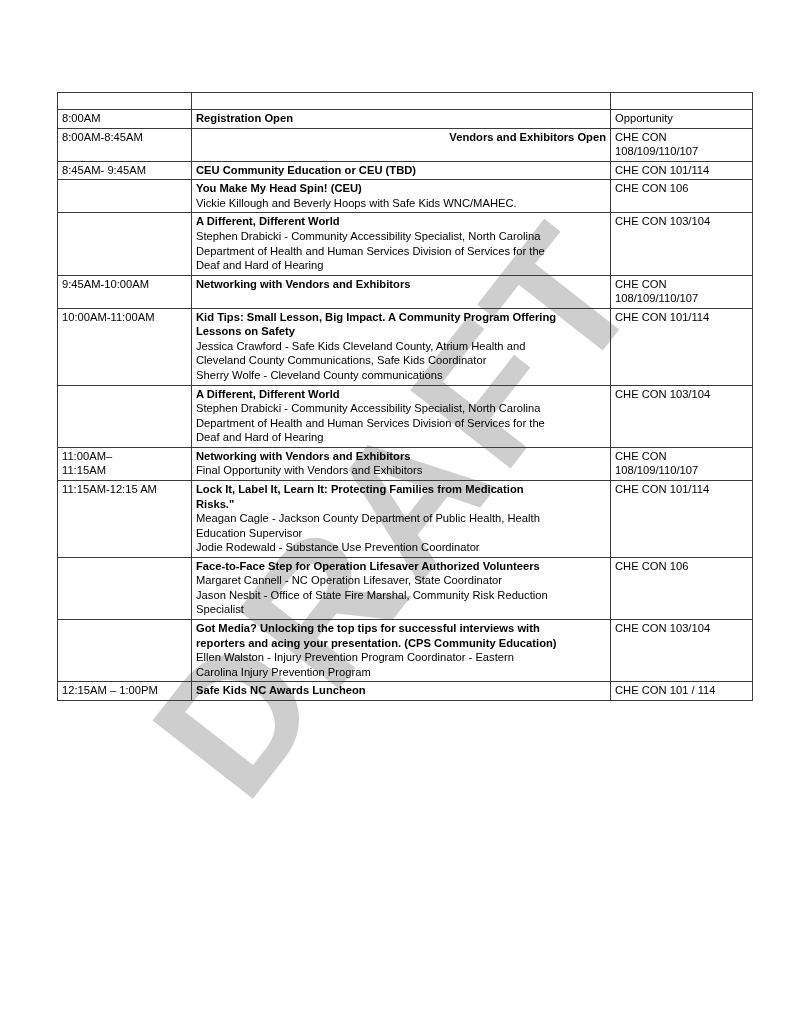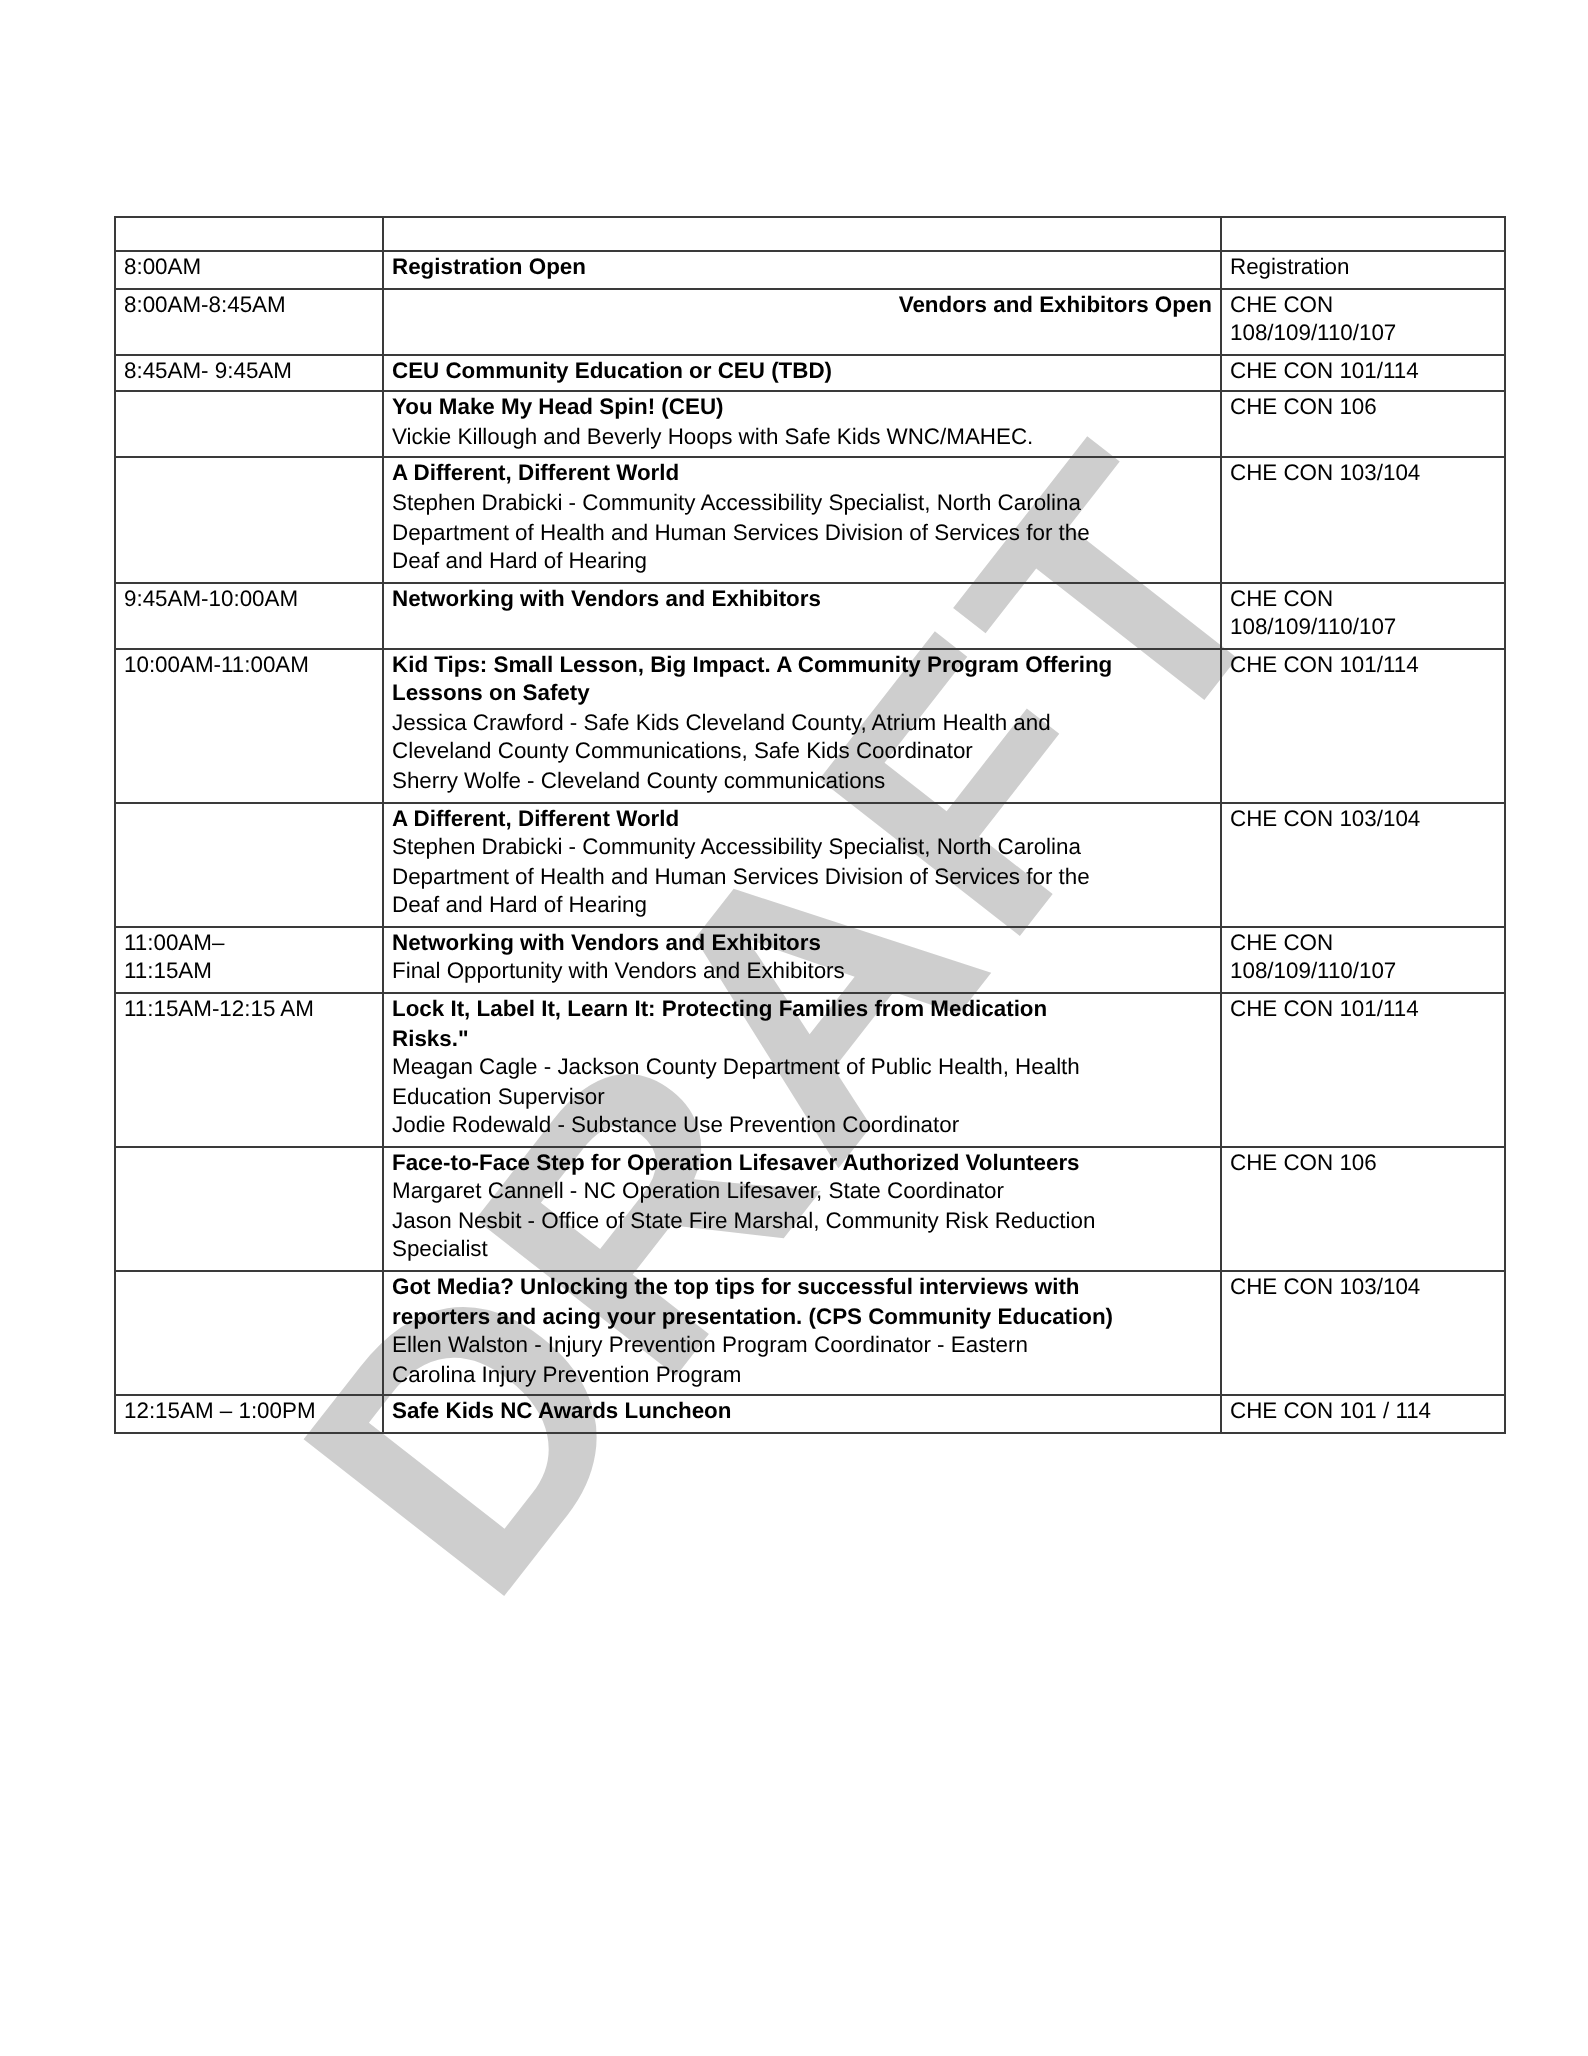"8:00AM" #schedule-wrap { top: 108px -> 92px }
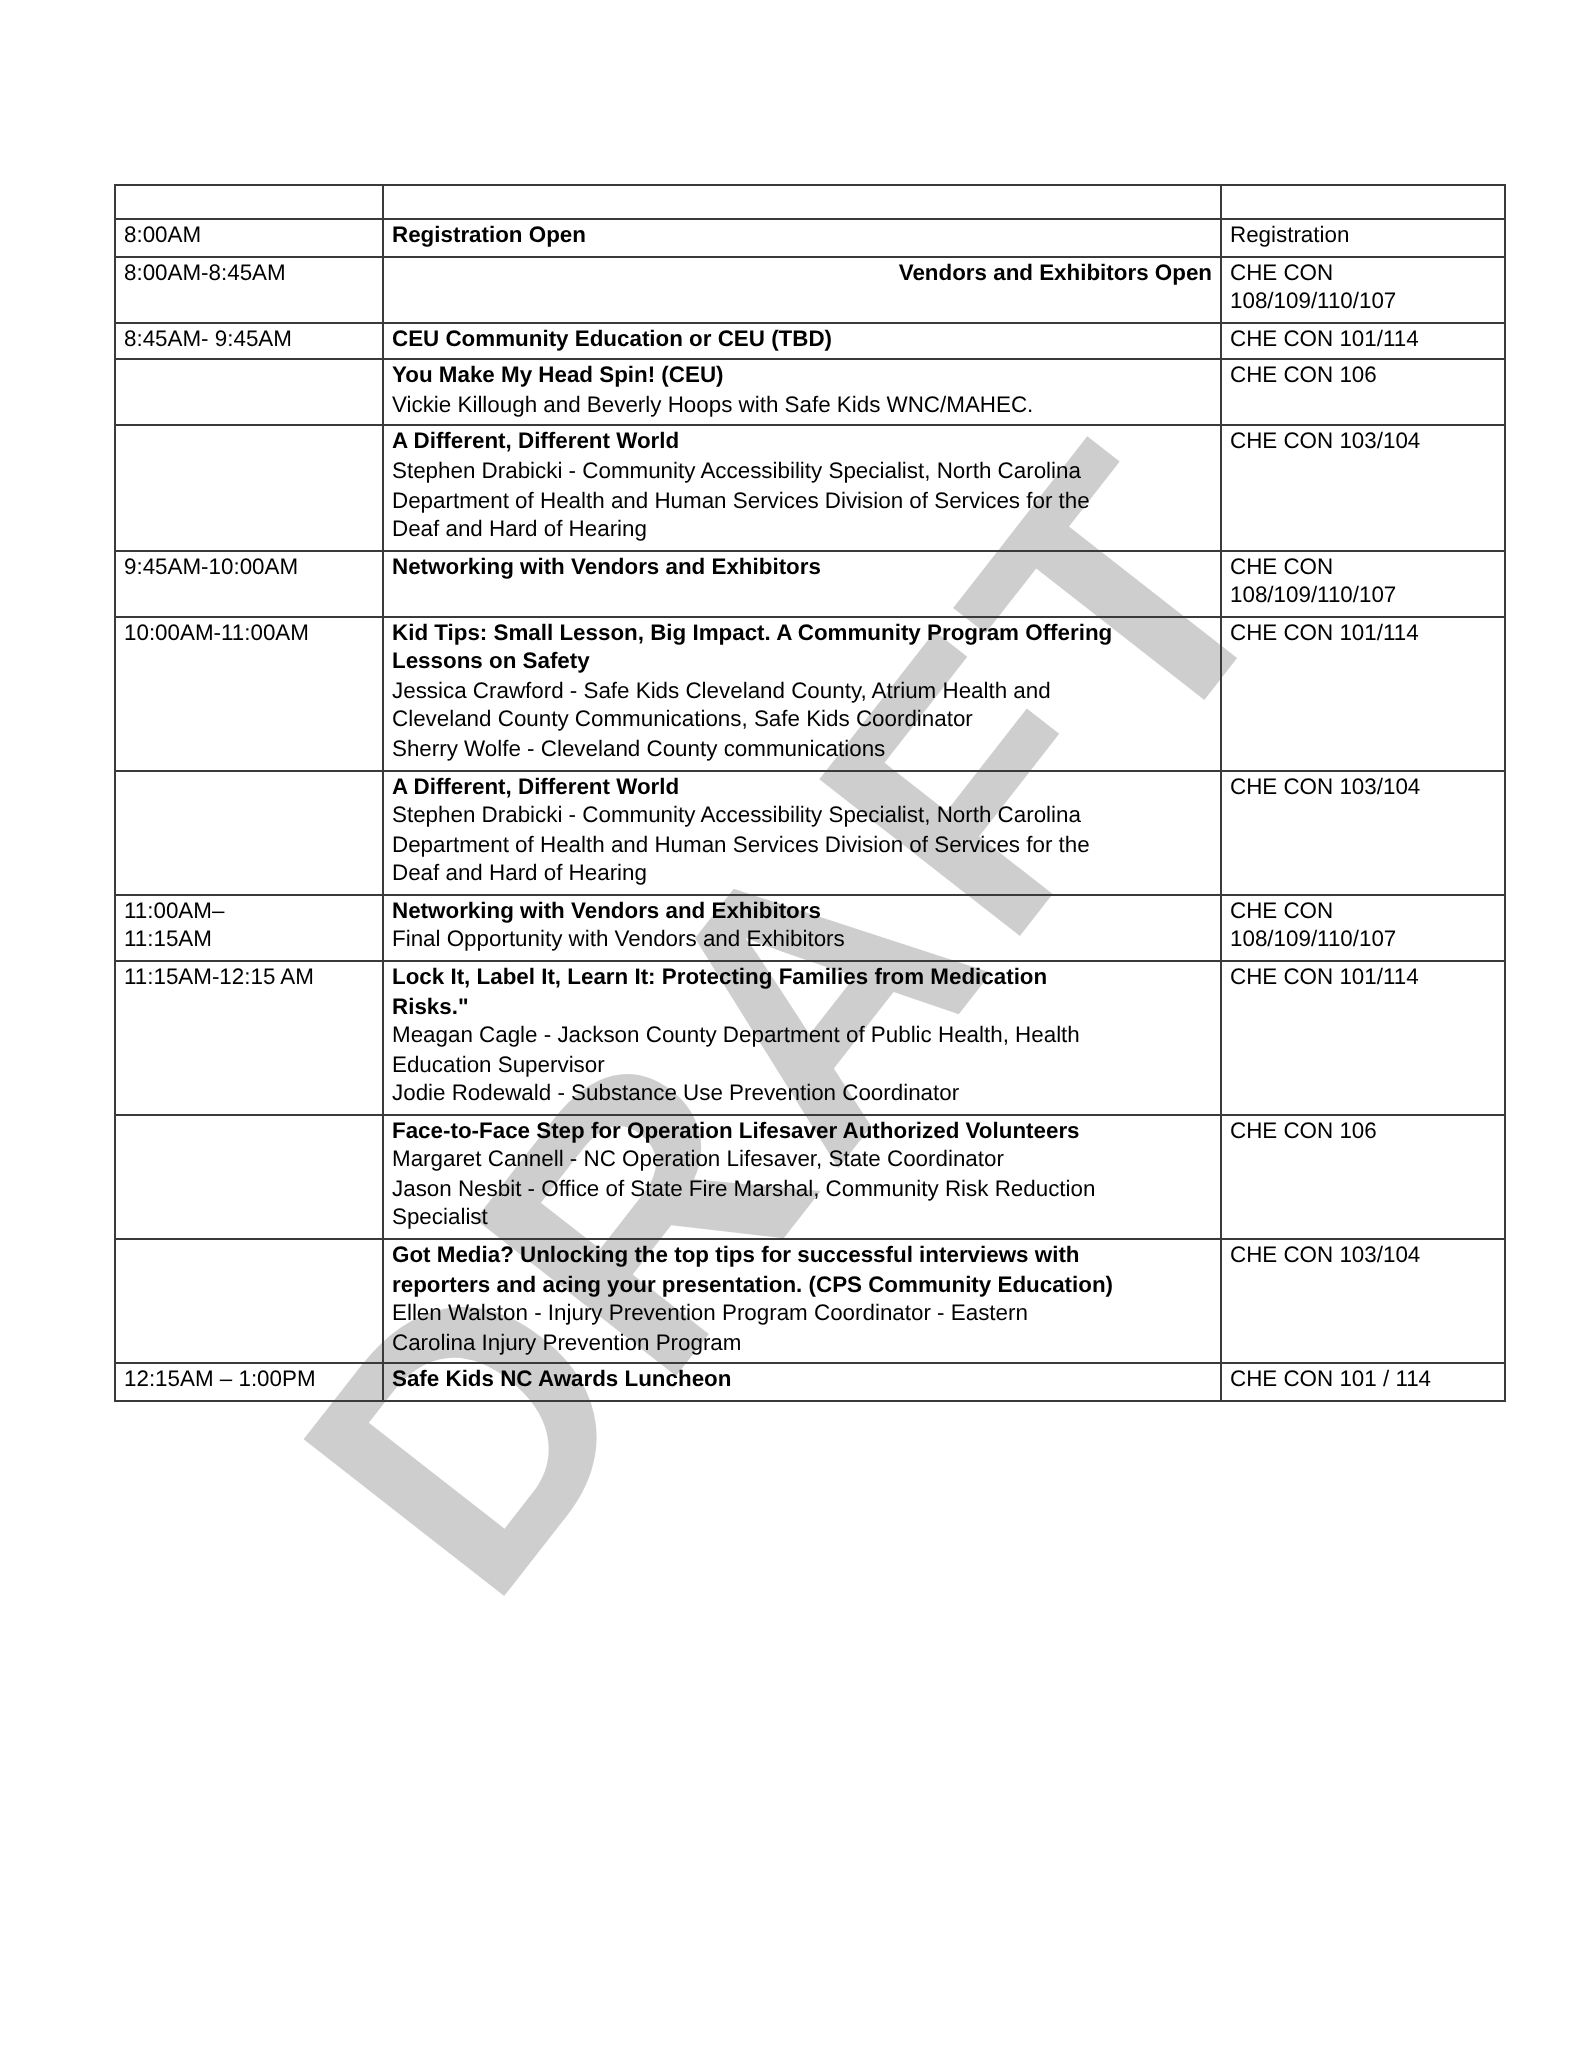"Registration" td.col-room { text: Registration -> Opportunity }
